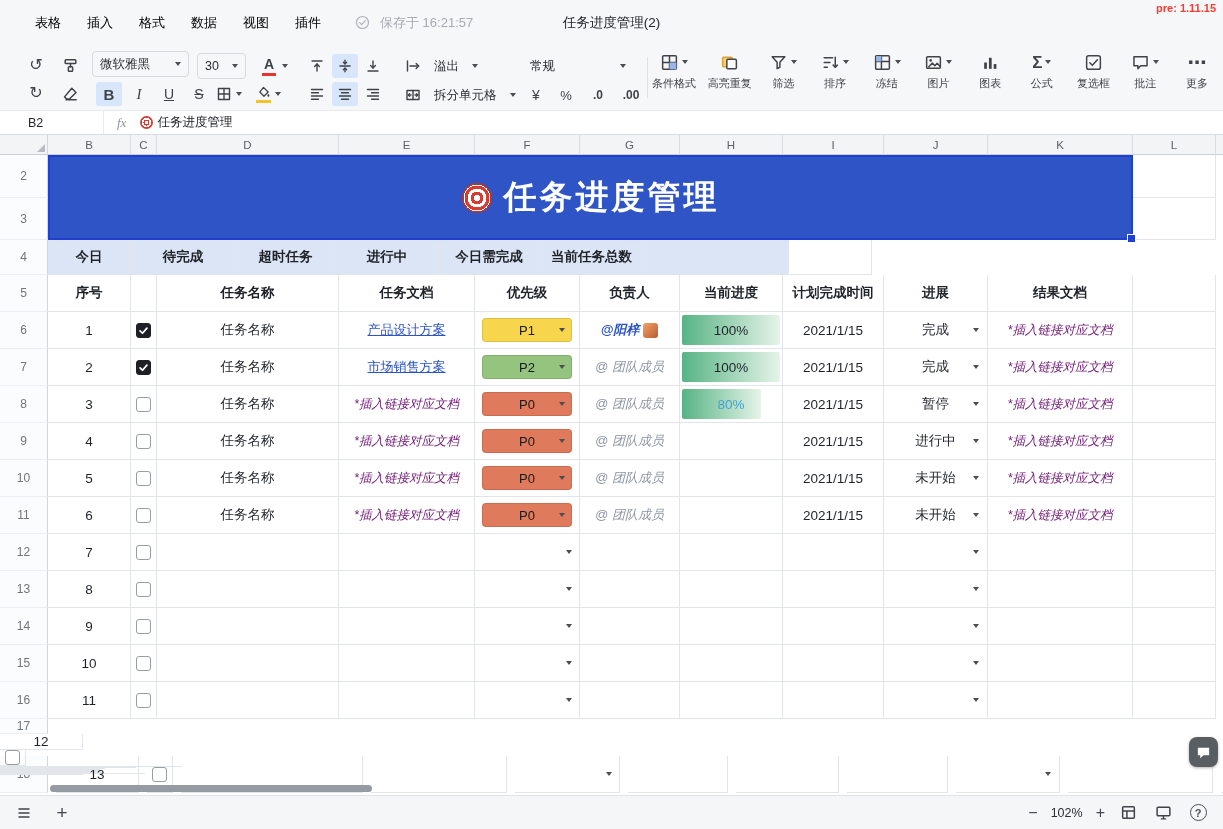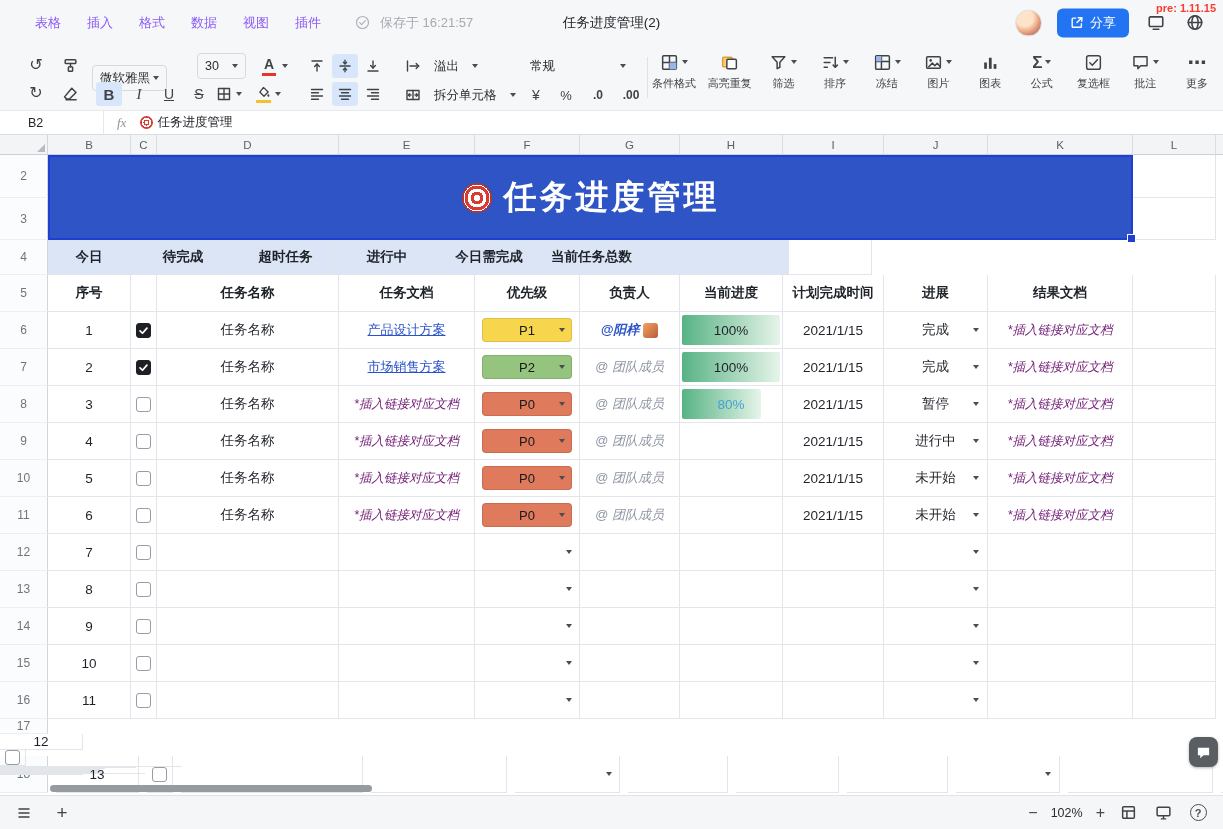"表格" .menu-item { color: #8b5cf6 -> #000000 }
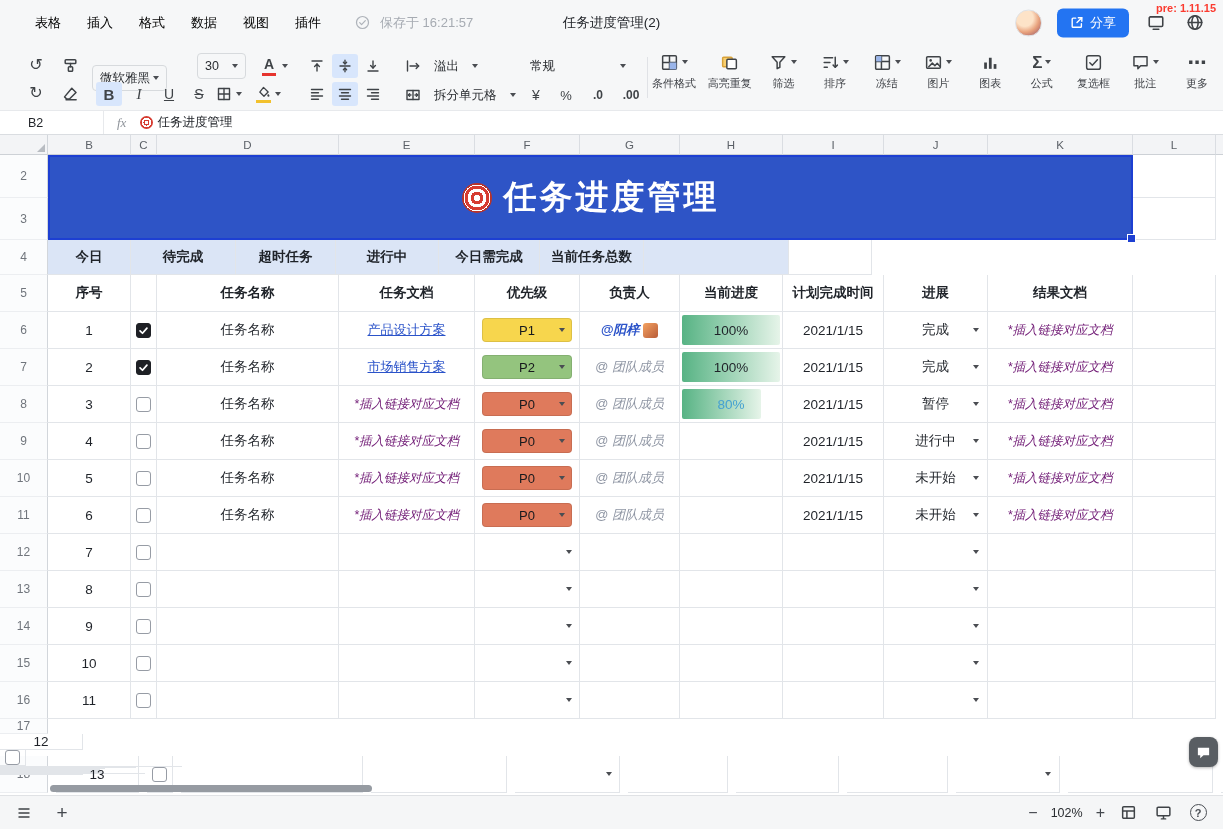"分享" div.right-cluster { html: <div> <span></span> <span> <svg> <path></path> <path></path> <path></path> </svg> <span>分享</span> </span> <span> <svg> <rect></rect> <path></path> </svg> </span> <span> <svg> <circle></circle> <ellipse></ellipse> <path></path> </svg> </span> </div> -> none }
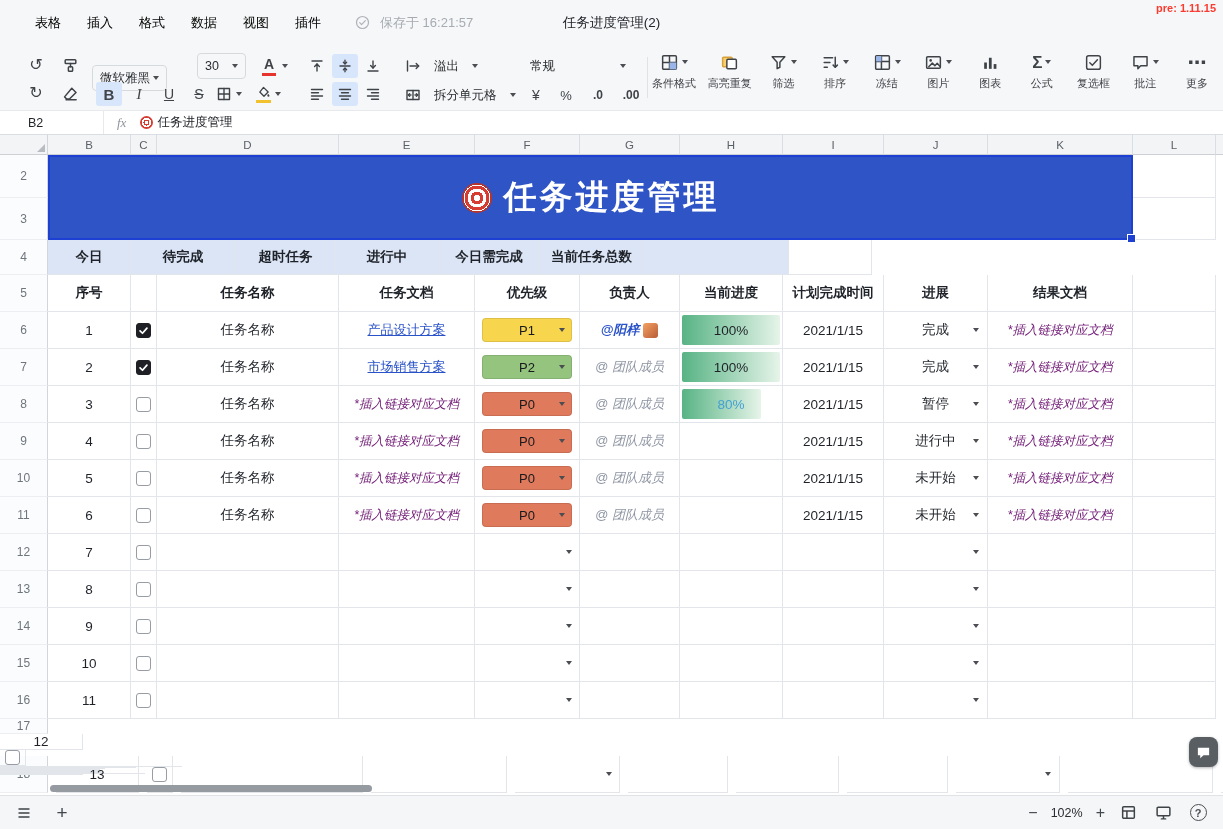"微软雅黑" div.t { top: 20px -> 6px; width: 75px -> 97px }
